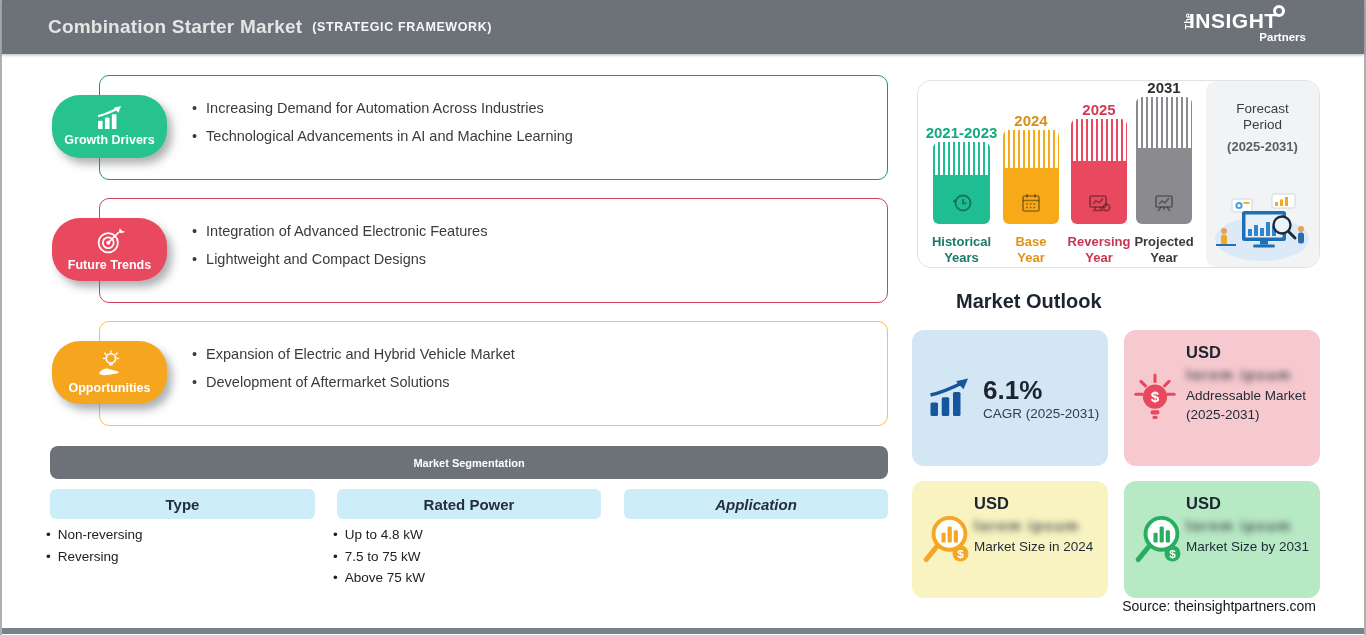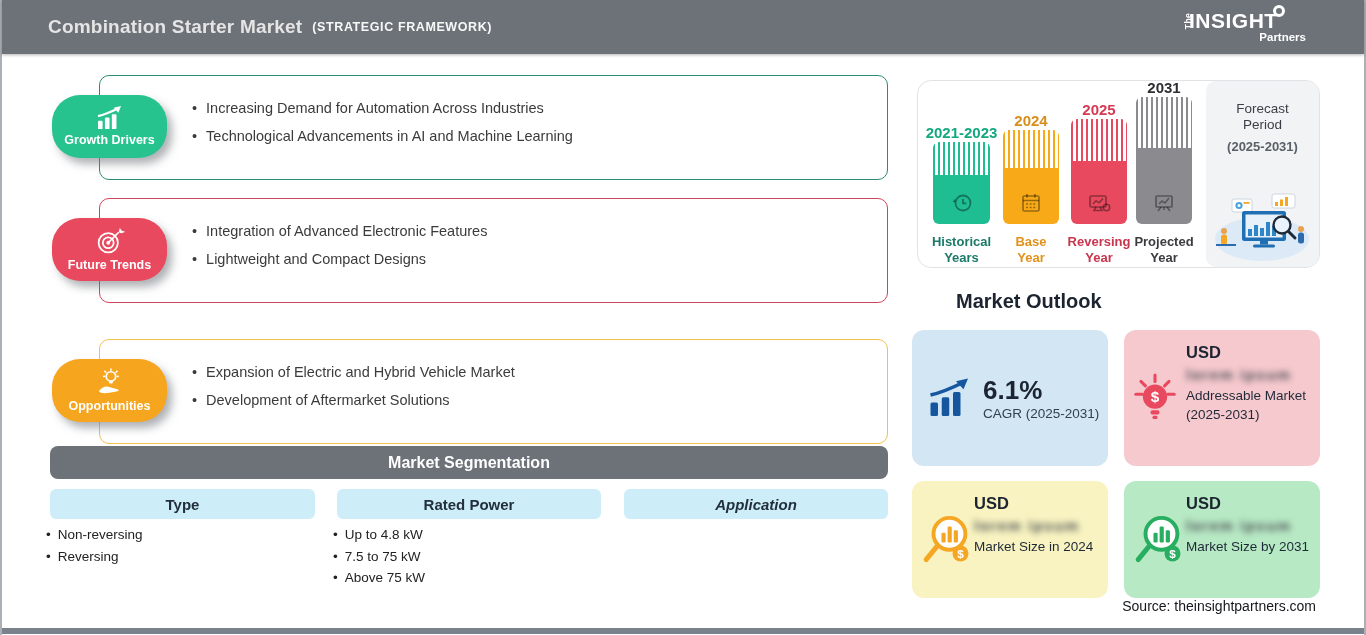"Expansion of Electric and Hybrid" div.feature-row { margin-top: 18px -> none }
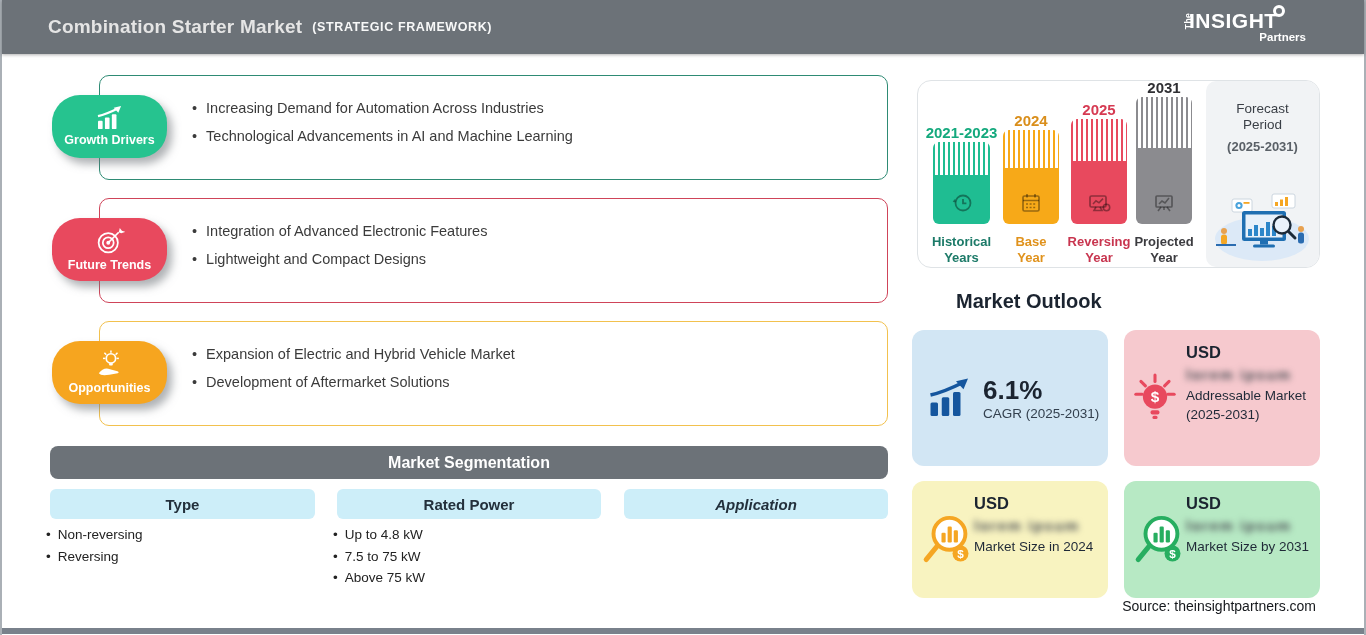"Market Segmentation" .seg-title { font-size: 16px -> 11px }
